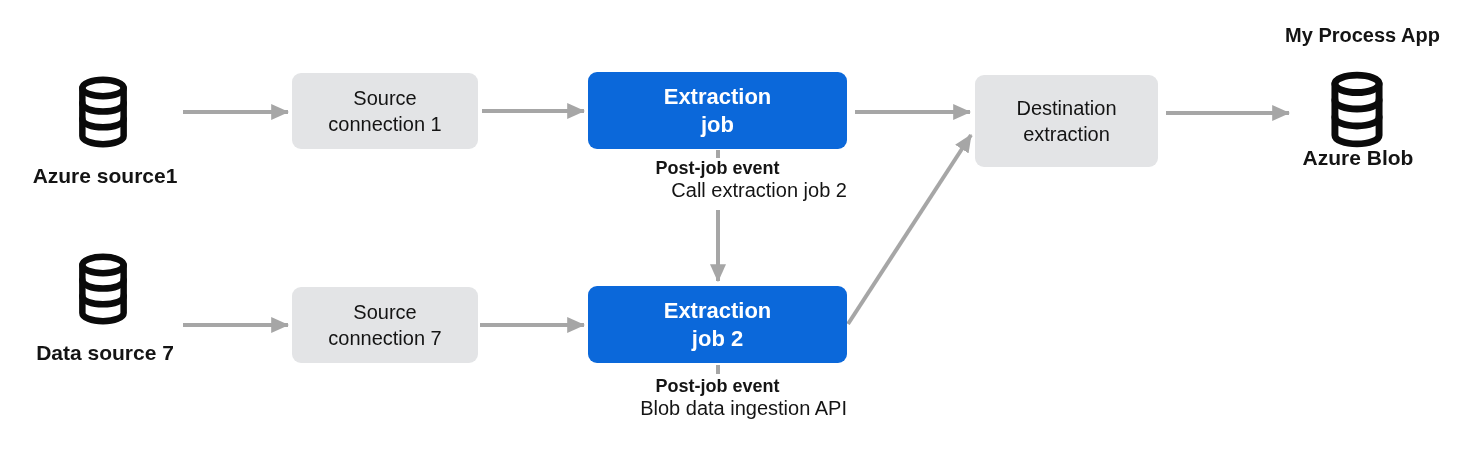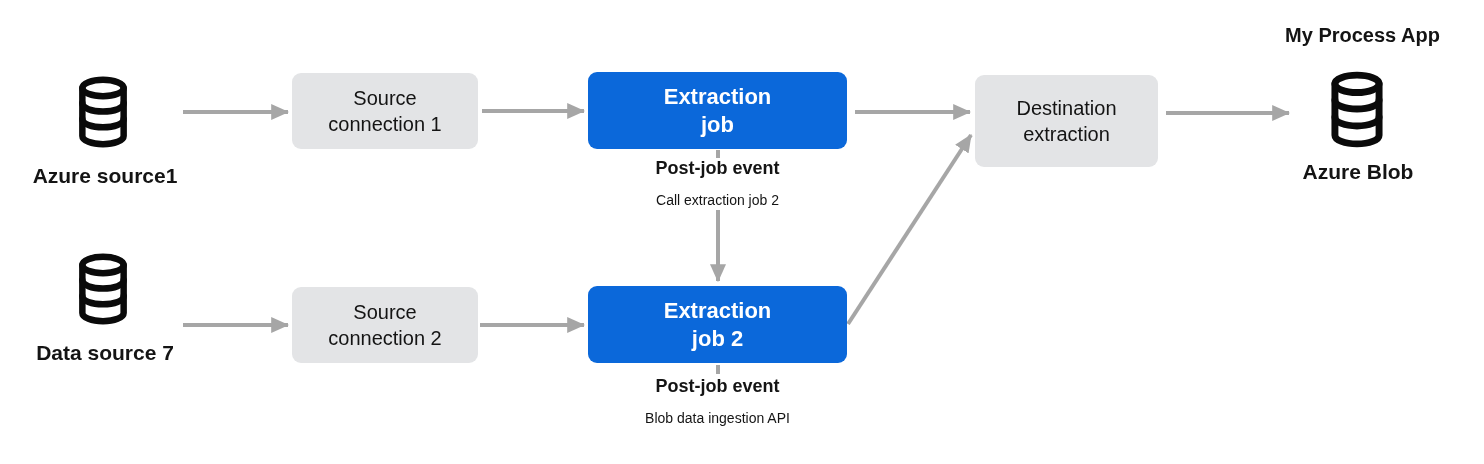"Azure Blob" div.entity-label { top: 158px -> 144px }
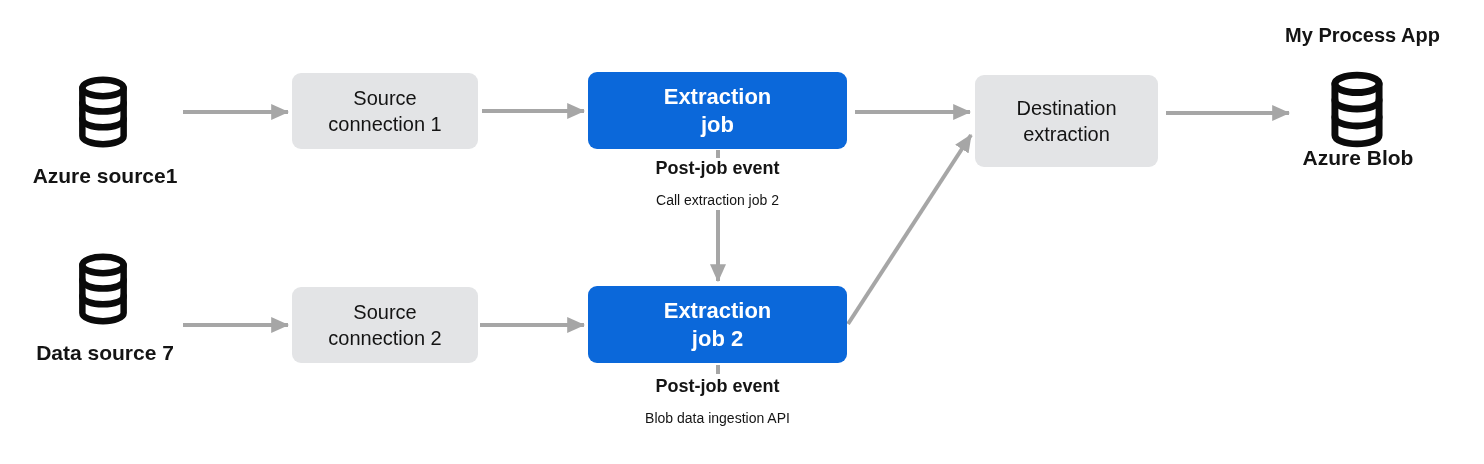"Call extraction job 2" .pj-sub { font-size: 14px -> 20px; margin-top: 13px -> 0; text-align: none -> right }
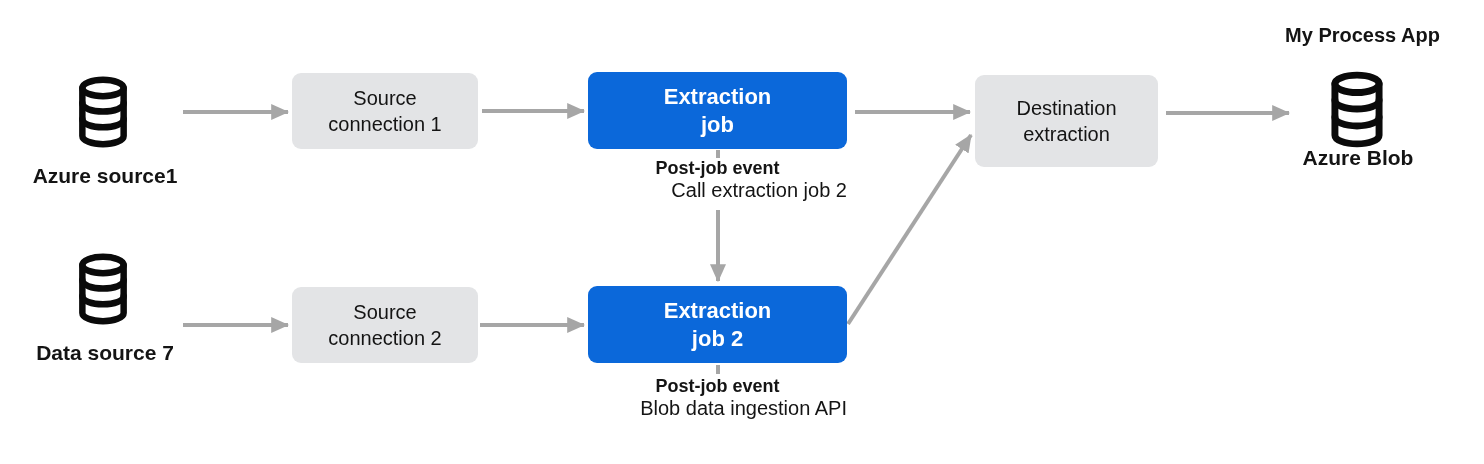"connection 2" span.ln { text: 2 -> 7 }
